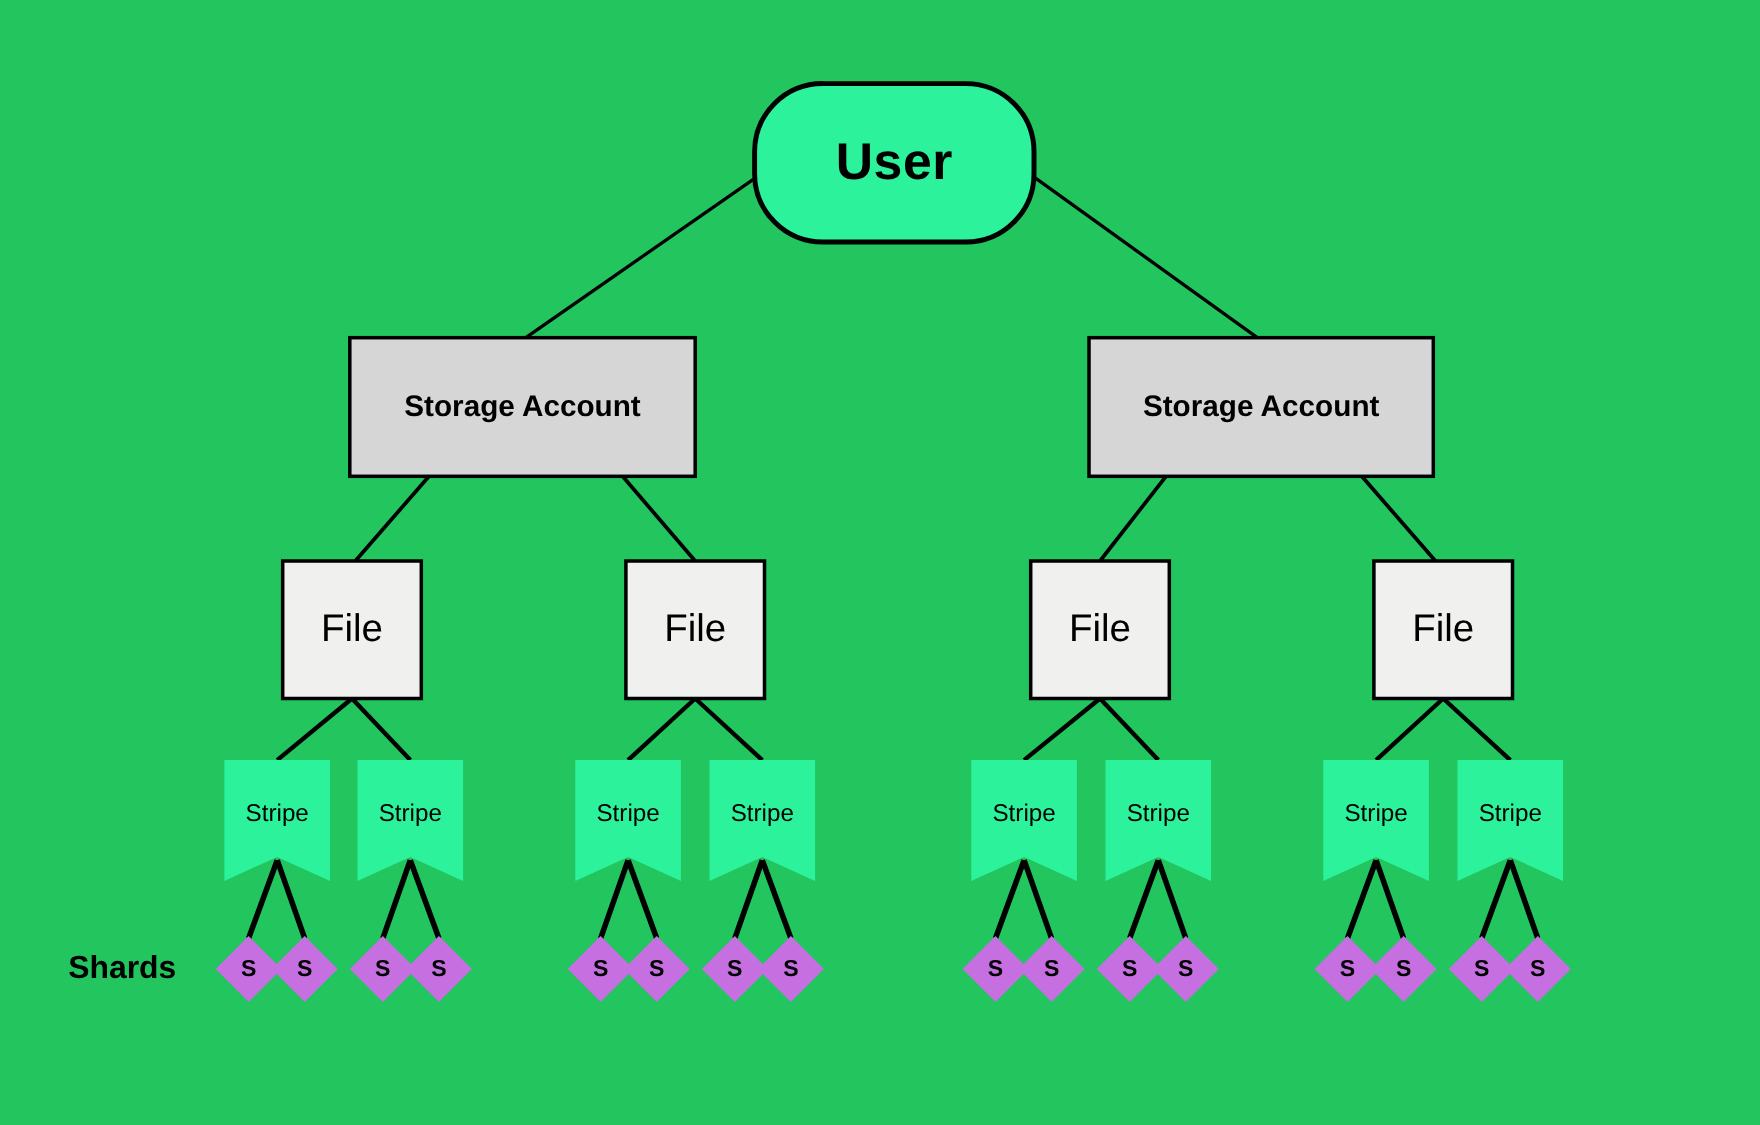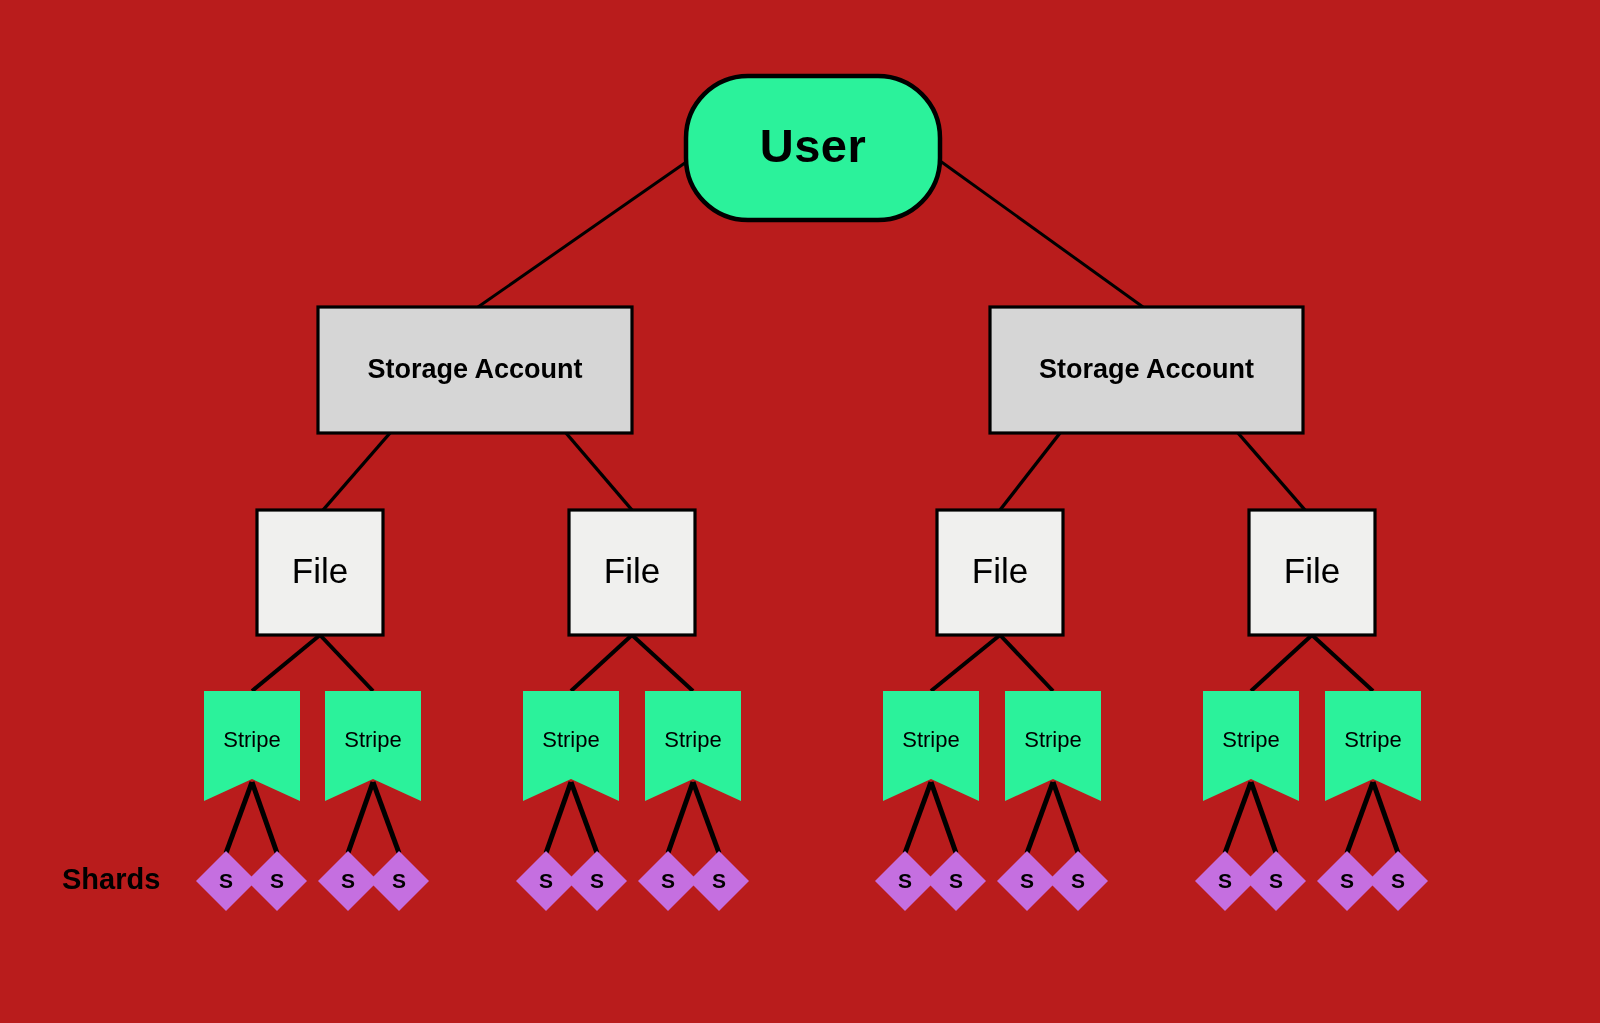"User" #diagram-root { background: #b91c1c -> #22c55e }
